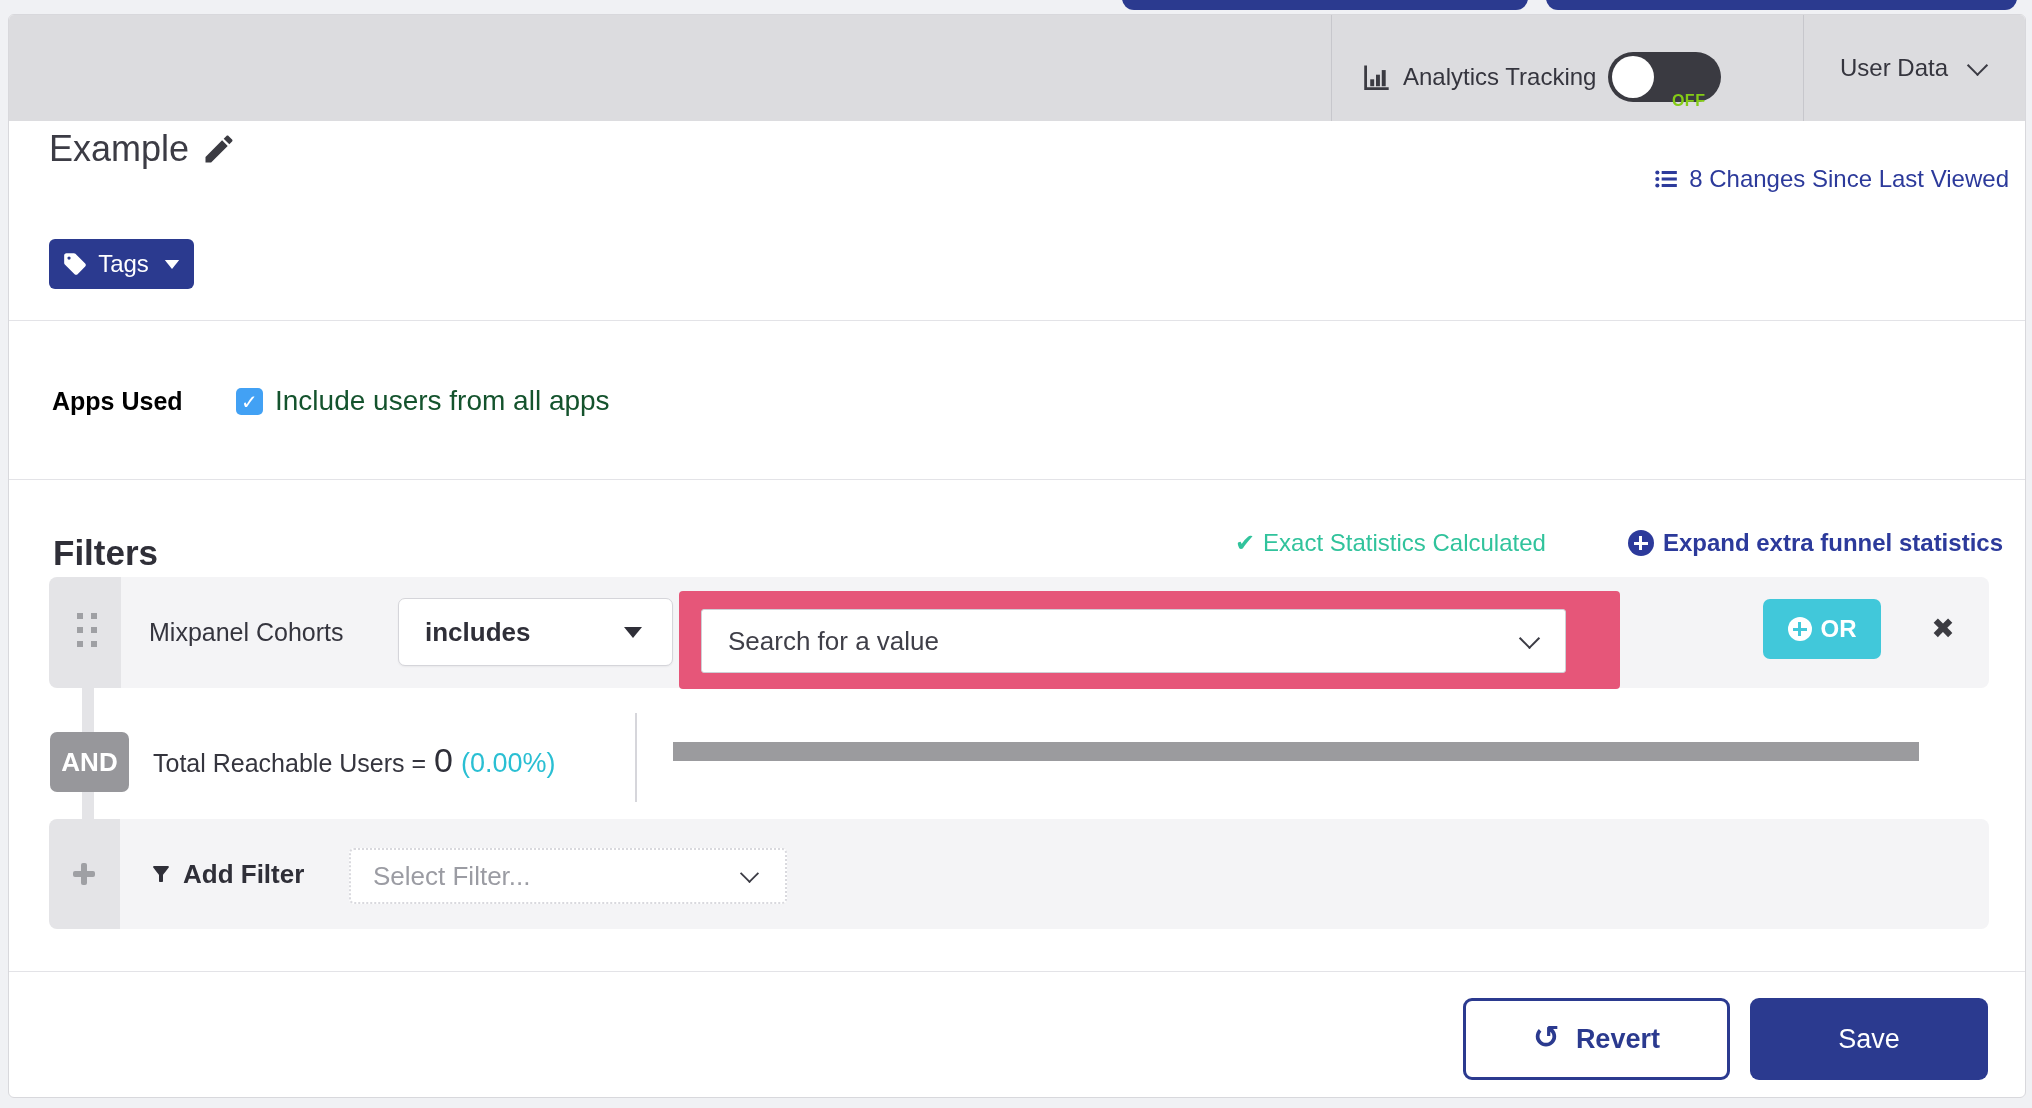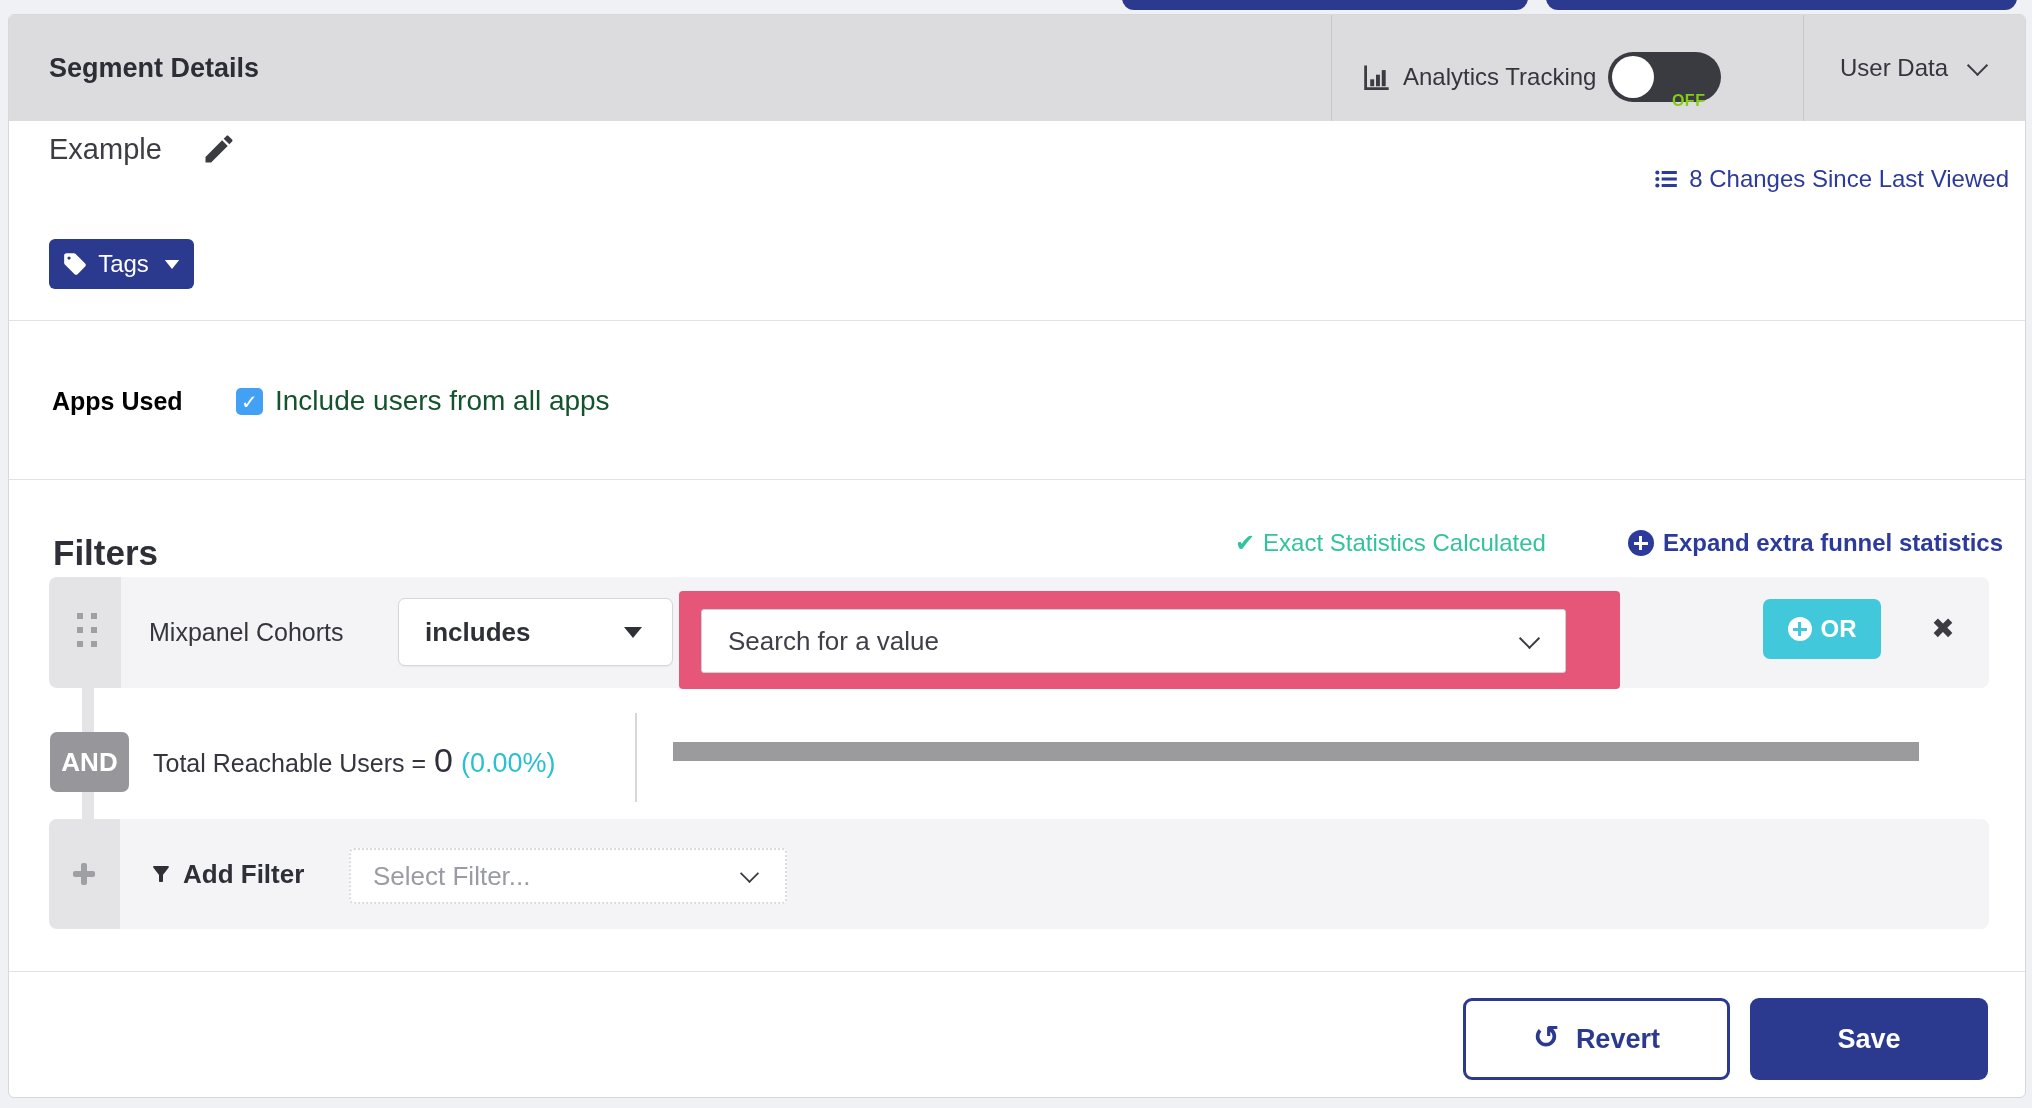"Segment Details" div.header-title { html: <div>Segment Details</div> -> none }
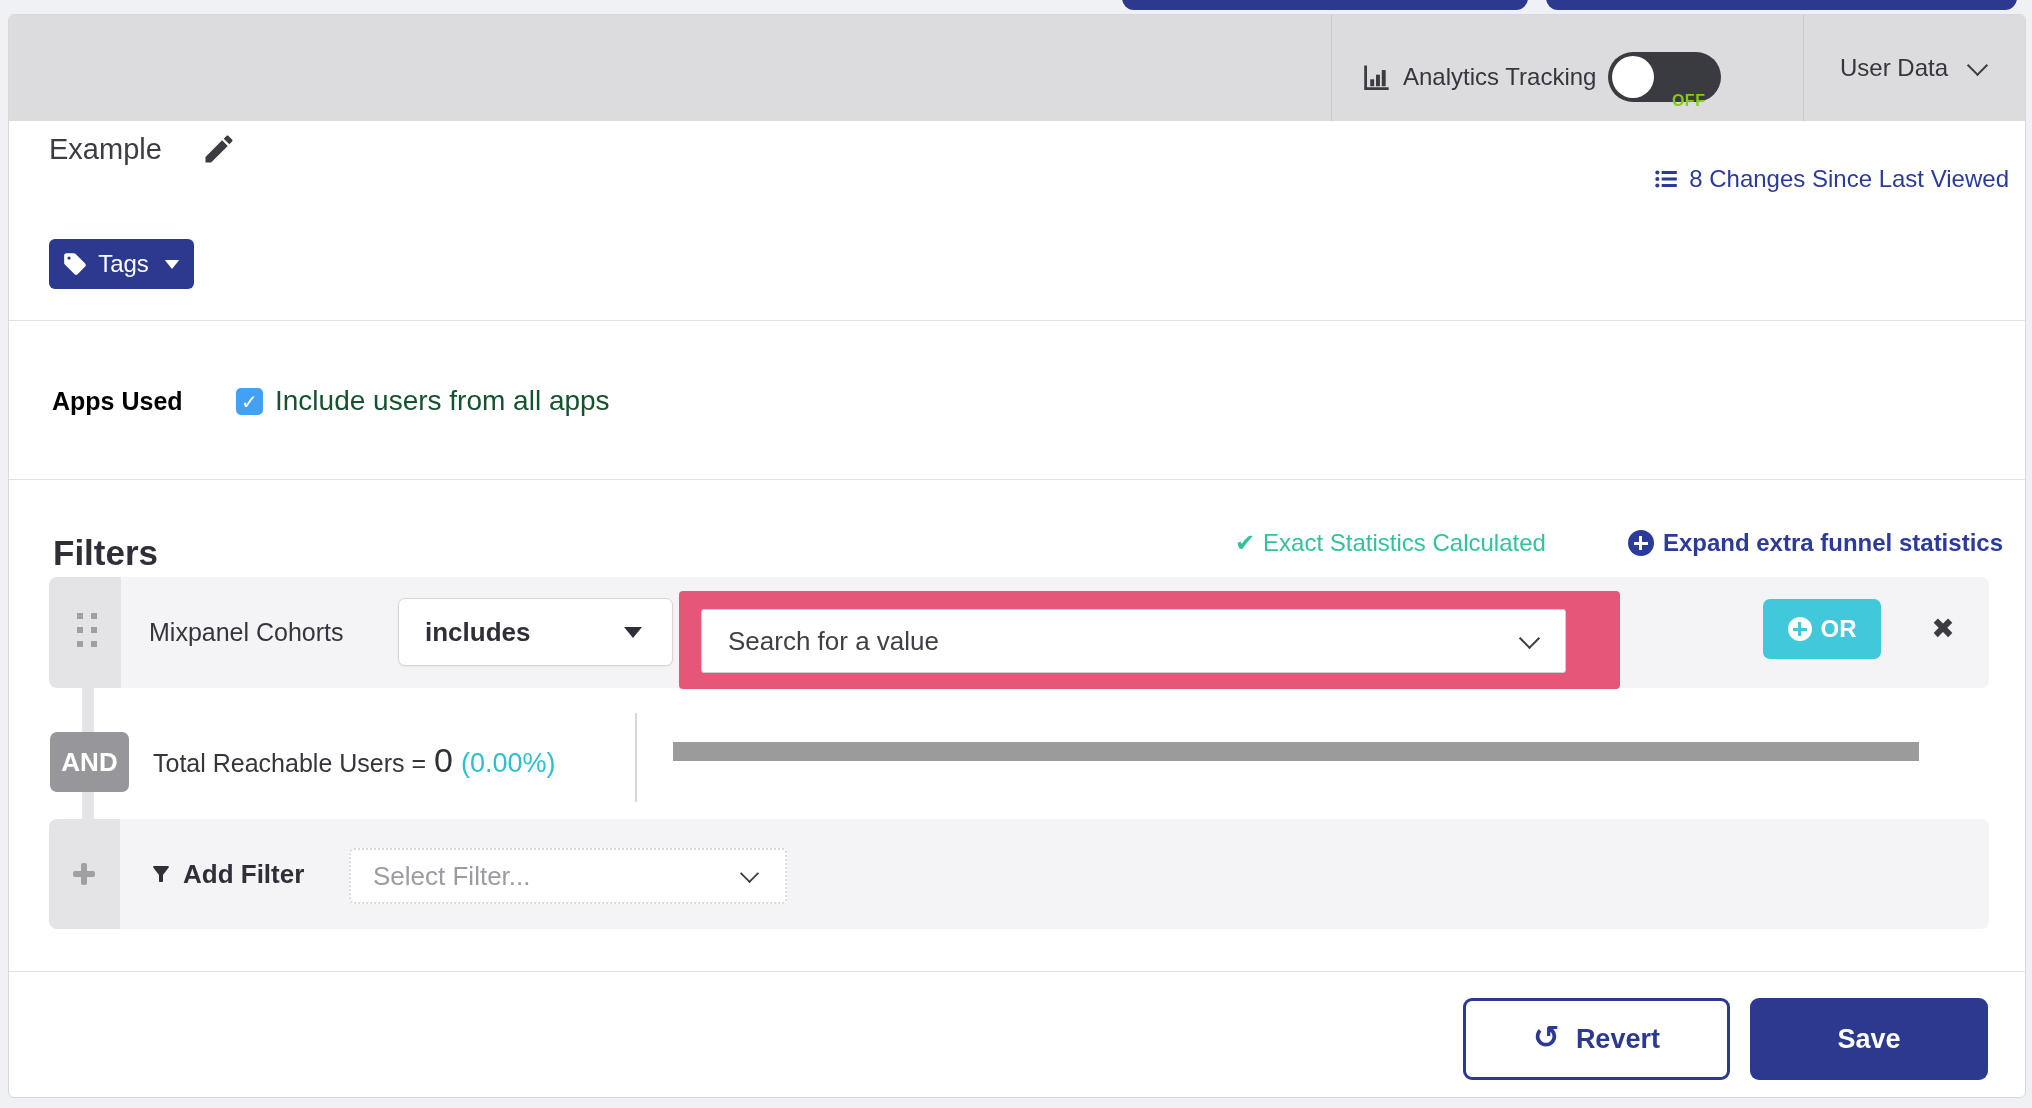"Example" .segment-name { font-size: 29px -> 36px }
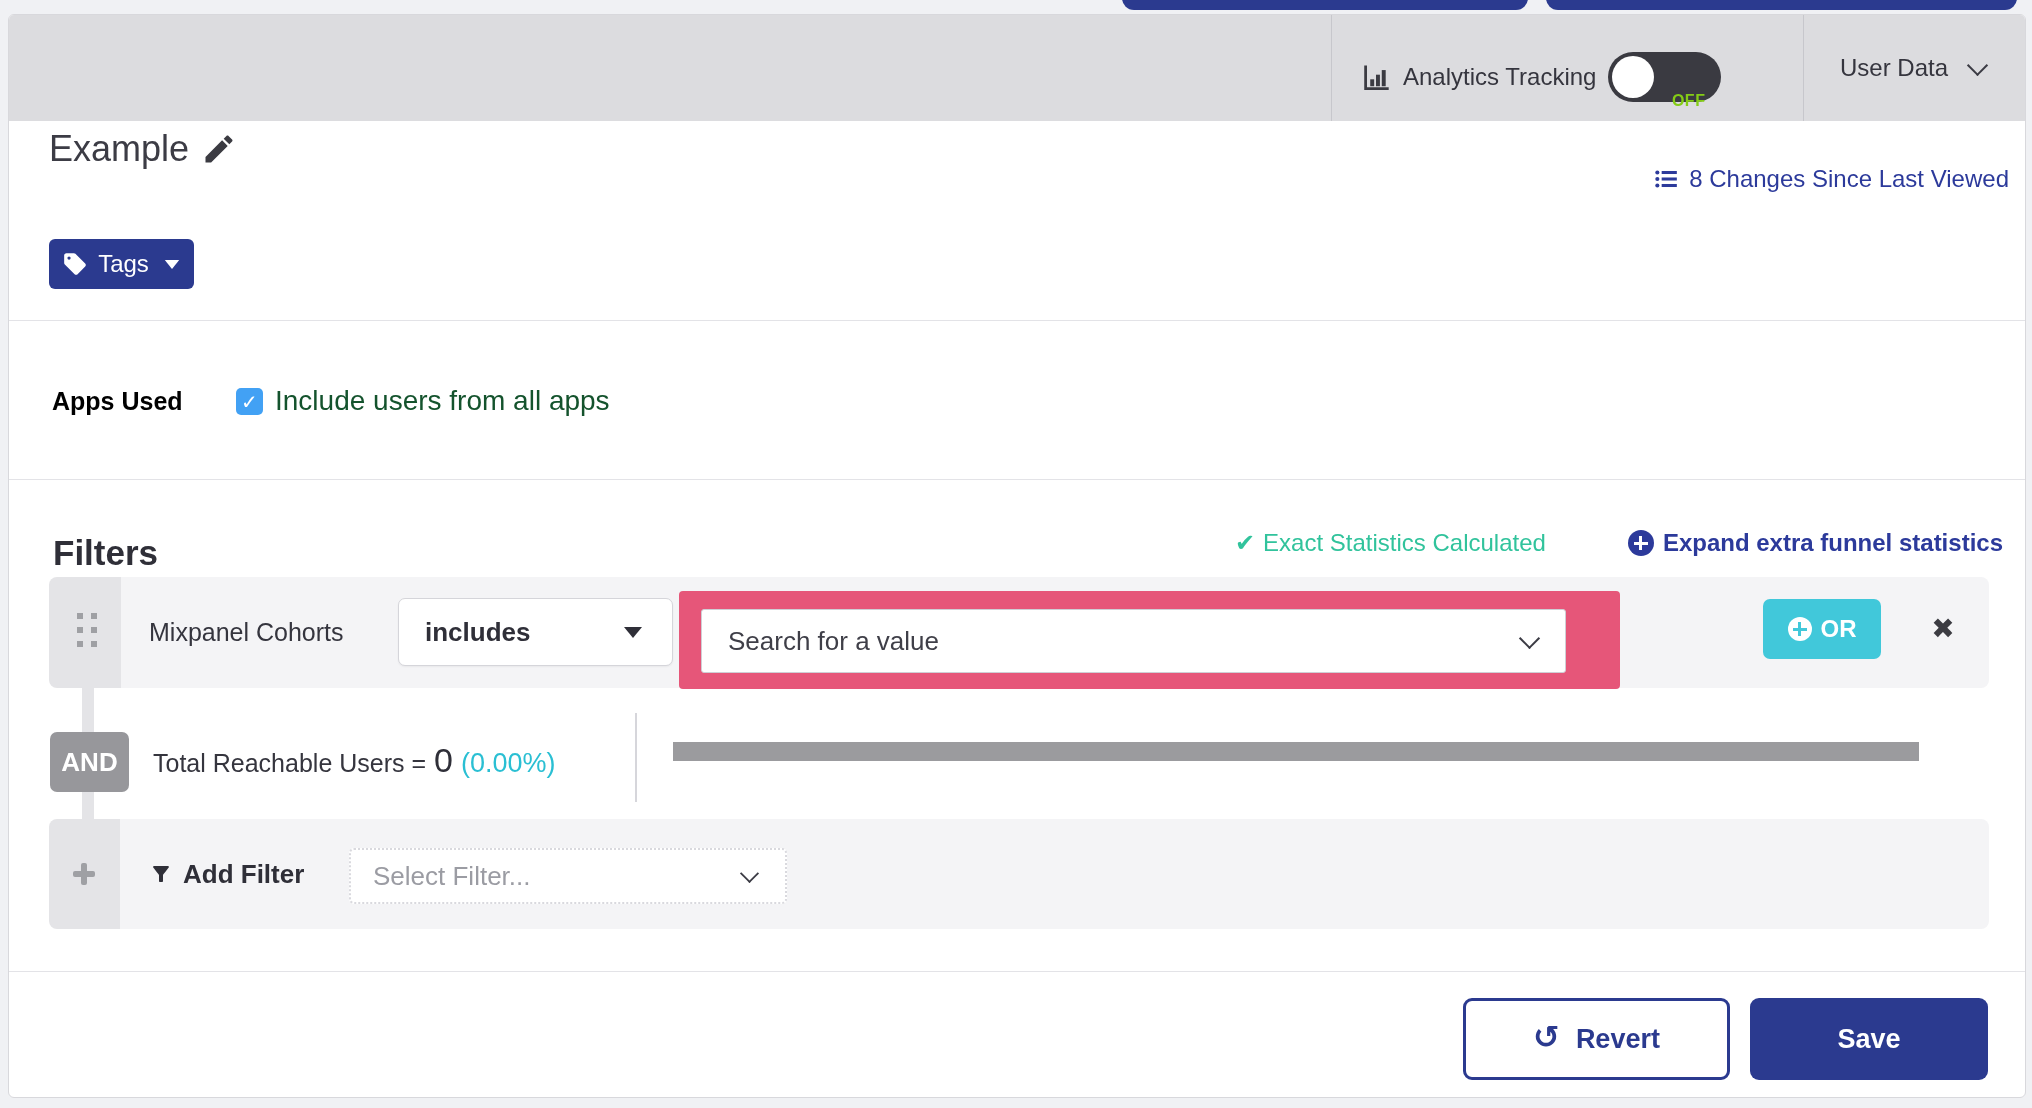"Save" .save-btn { font-weight: 700 -> 400 }
